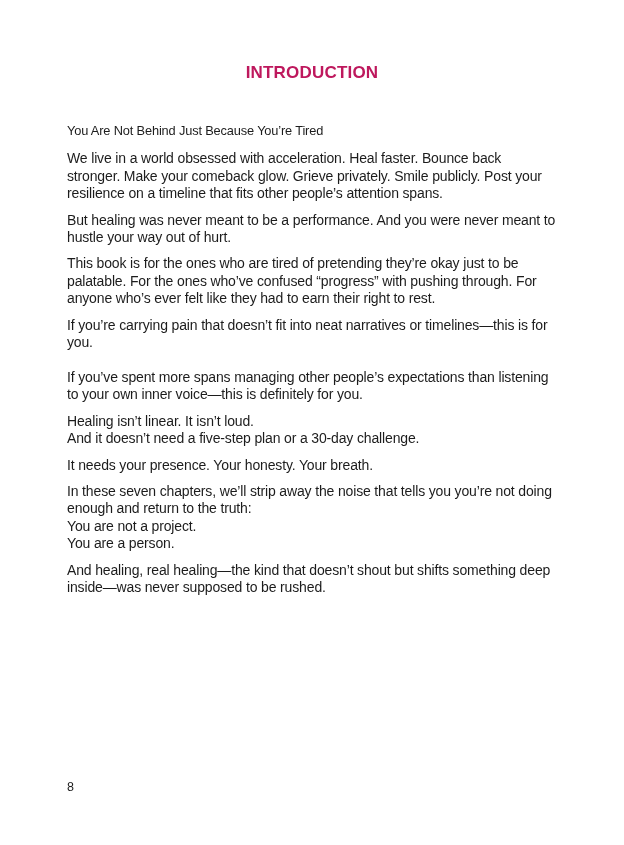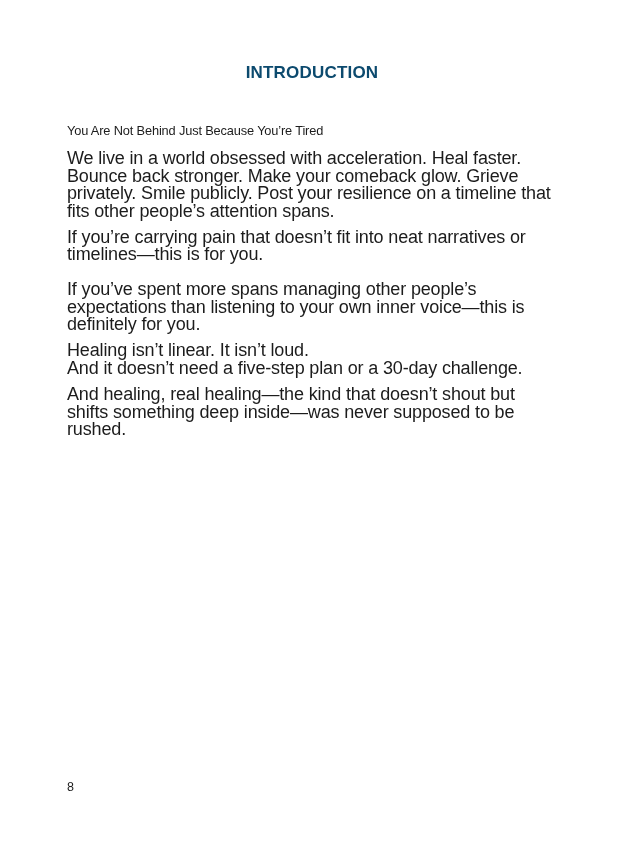"INTRODUCTION" .doc-title { color: #0c4a6e -> #be185d }
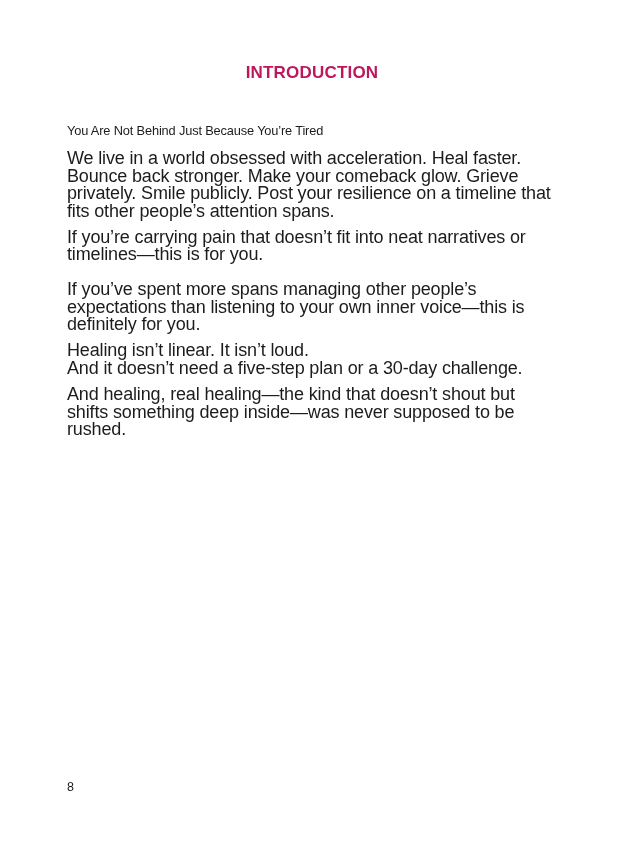"We live in a world" .para { font-size: 18px -> 14px }
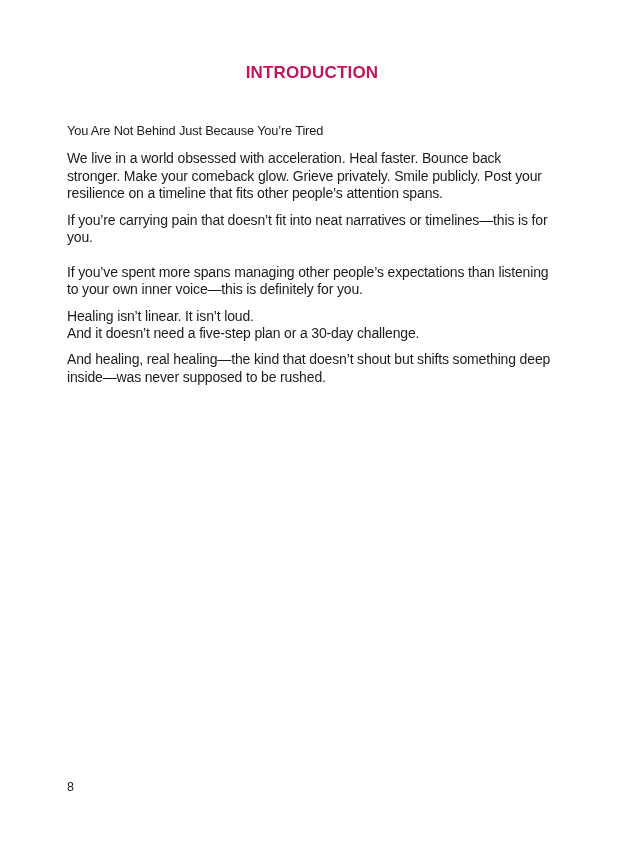"But healing was never meant" p.para { html: none -> <p><span>But healing was never meant to be a performance. And you were never meant to hustle your way out of hurt.</span></p> }
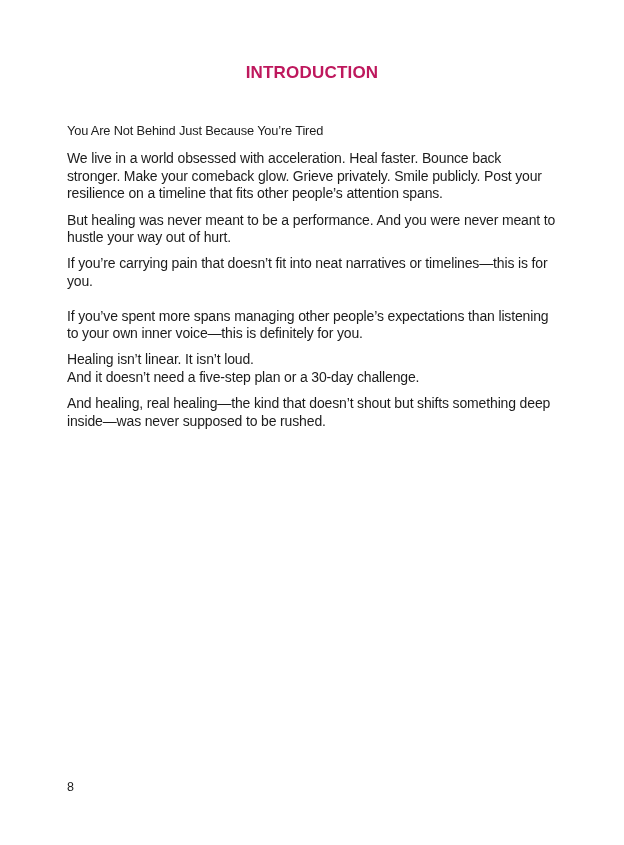"This book is for the" p.para { html: none -> <p><span>This book is for the ones who are tired of pretending they’re okay just to be palatable. For the ones who’ve confused “progress” with pushing through. For anyone who’s ever felt like they had to earn their right to rest.</span></p> }
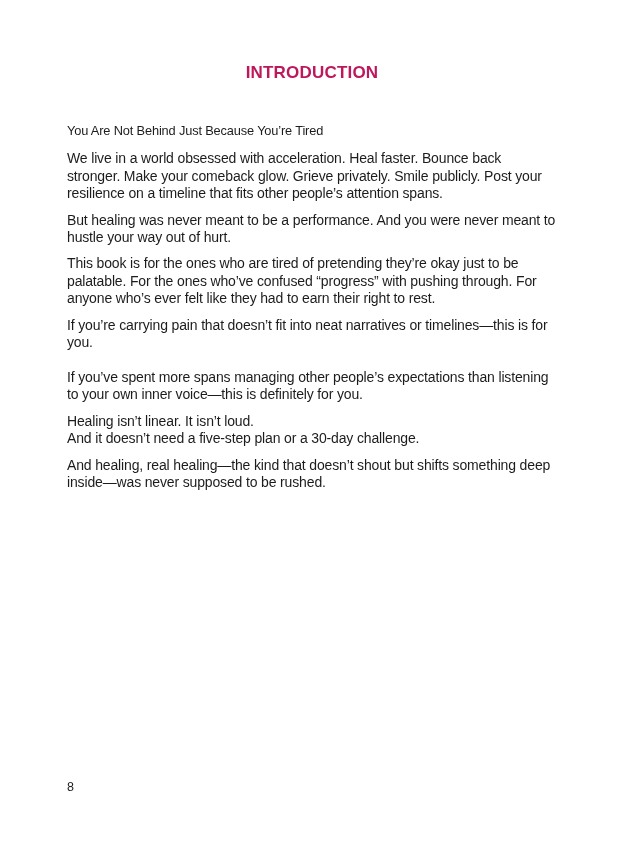"It needs your presence. Your" p.para { html: none -> <p><span>It needs your presence. Your honesty. Your breath.</span></p> }
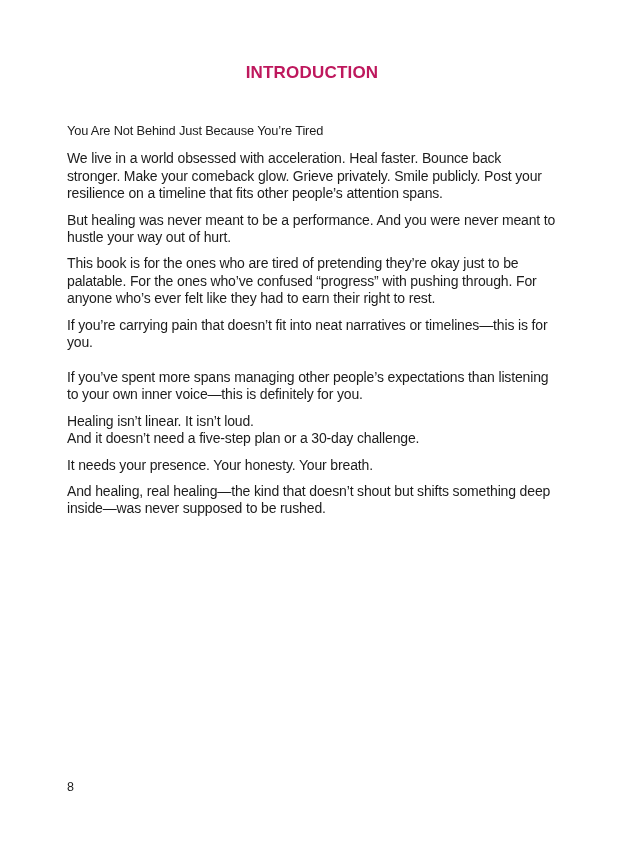"In these seven chapters, we’ll" p.para { html: none -> <p><span>In these seven chapters, we’ll strip away the noise that tells you you’re not doing enough and return to the truth:</span><br><span>You are not a project.</span><br><span>You are a person.</span></p> }
